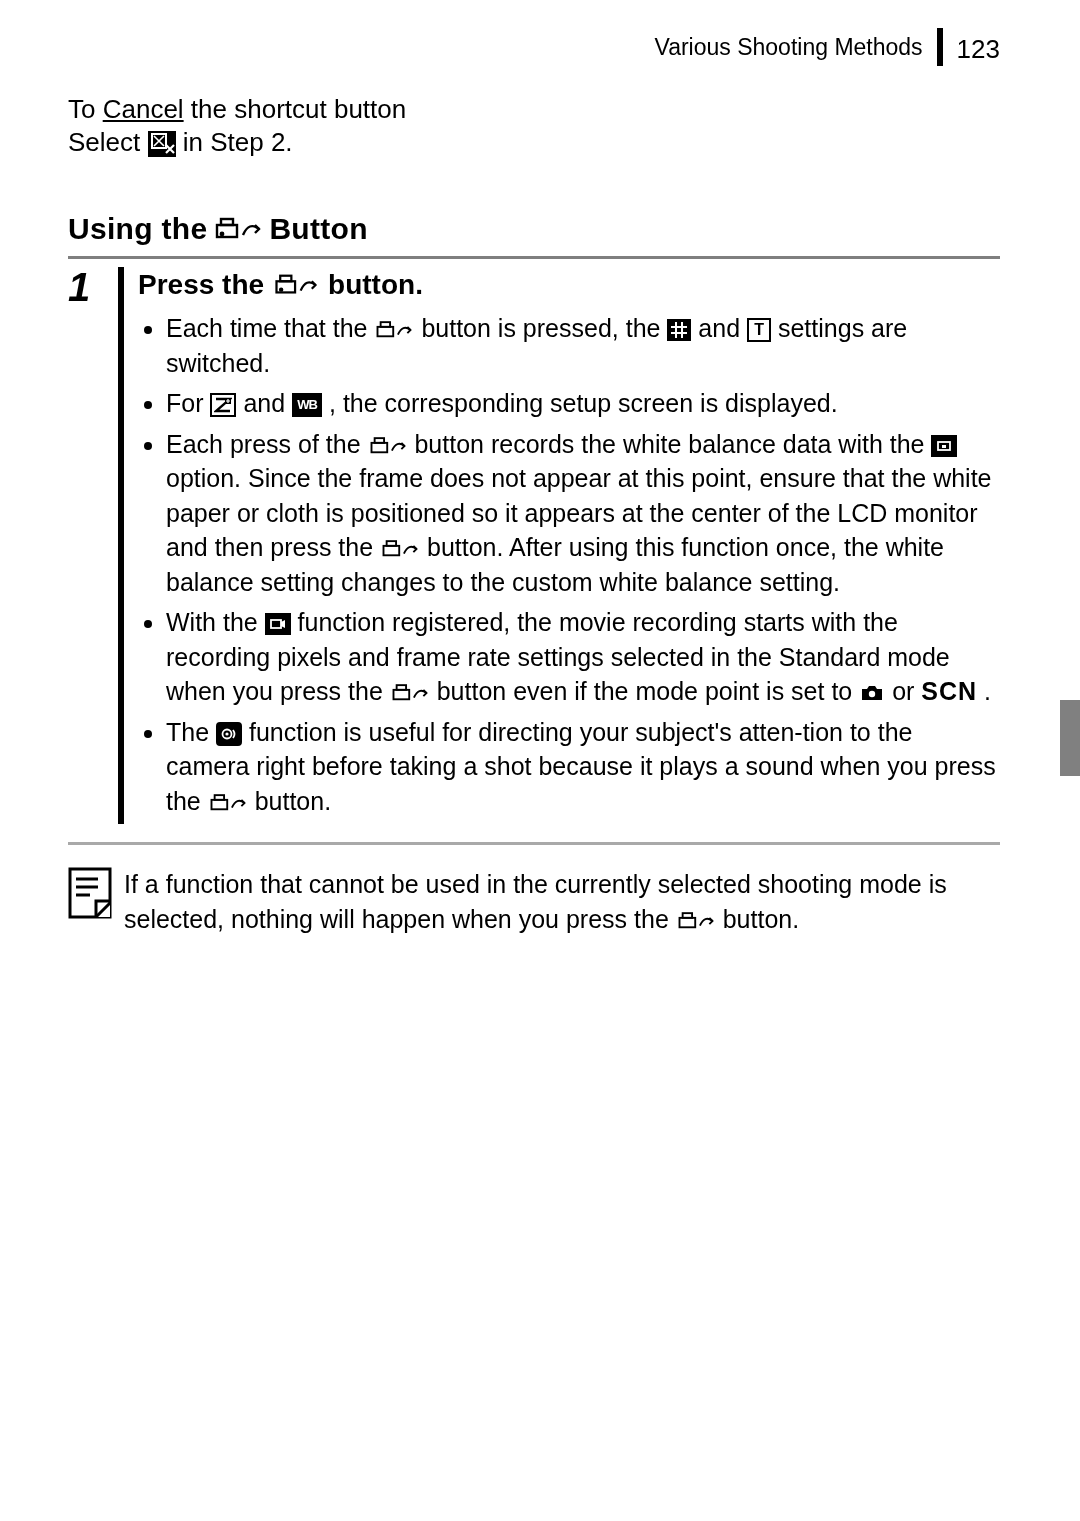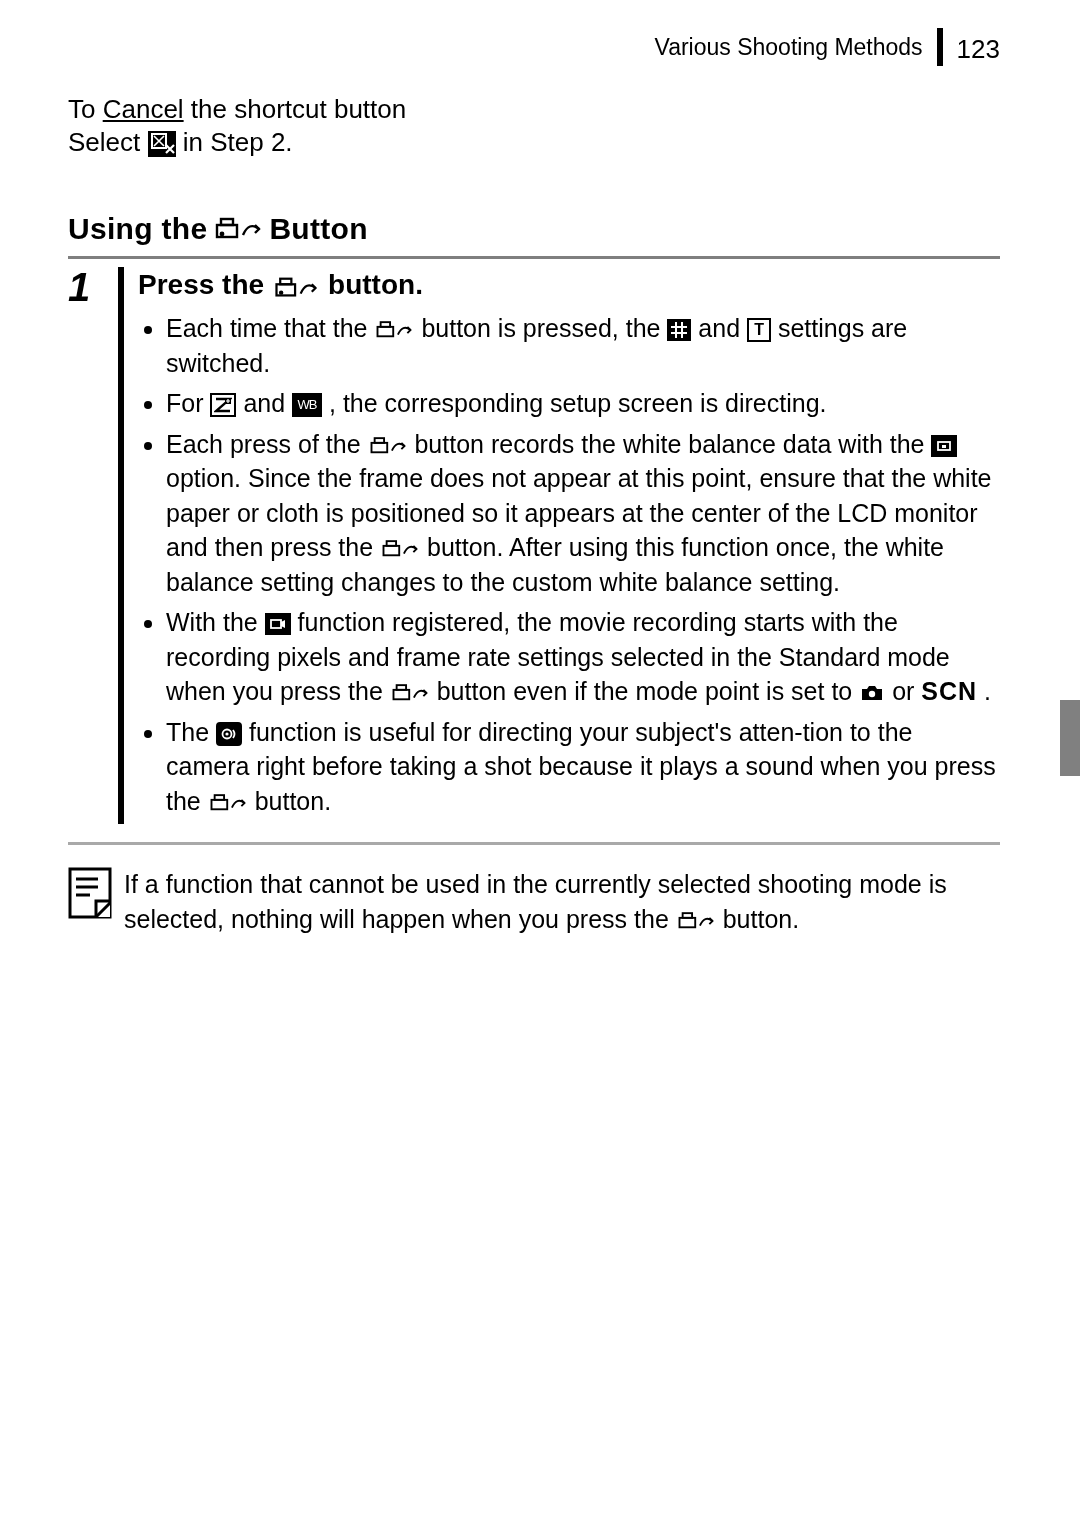"Press the" .step-title { align-items: flex-end -> center }
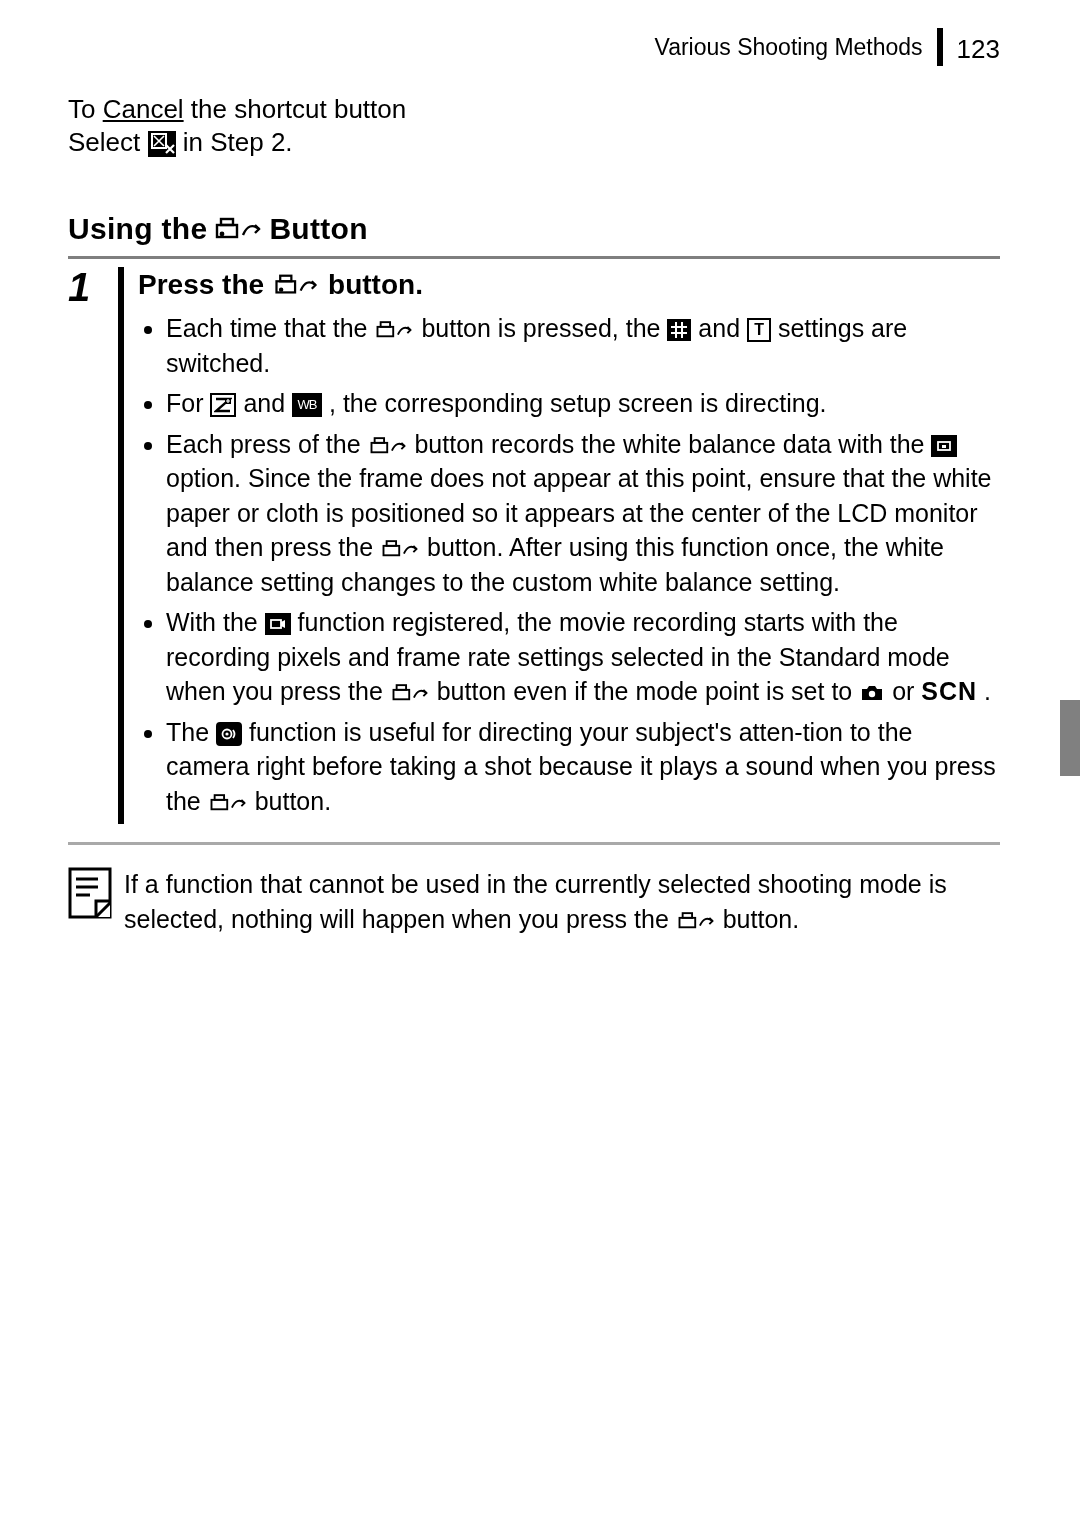"WB" span { font-weight: 400 -> 700 }
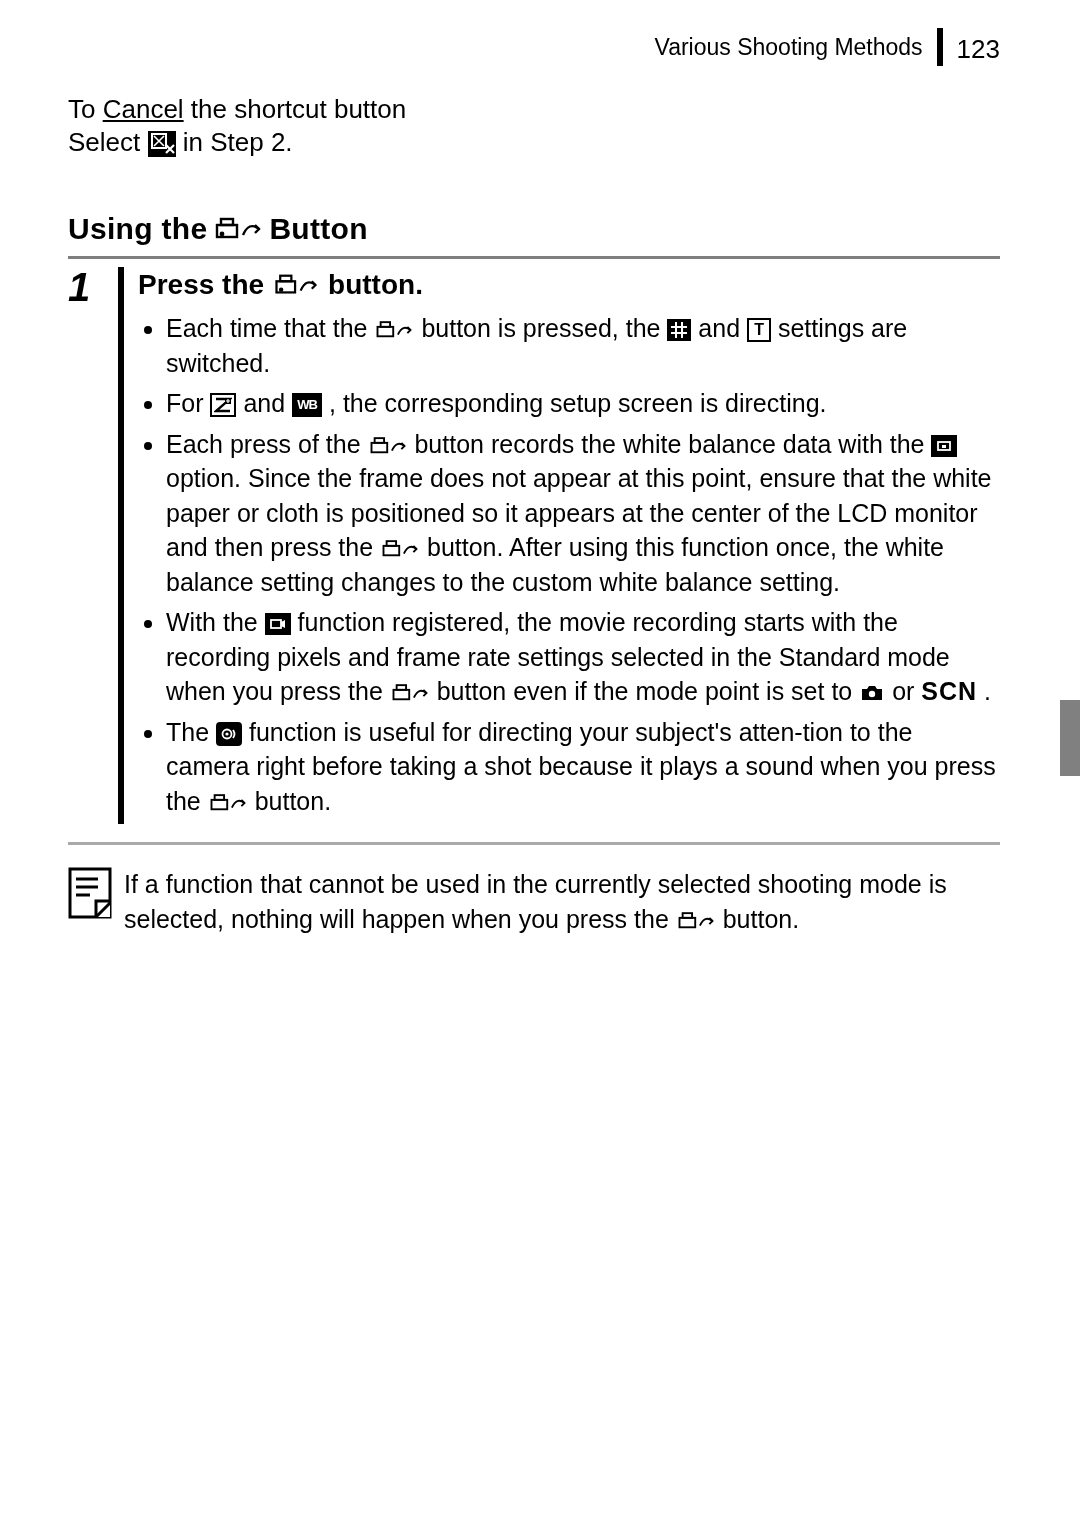", the corresponding setup screen" span { text: directing -> displayed }
